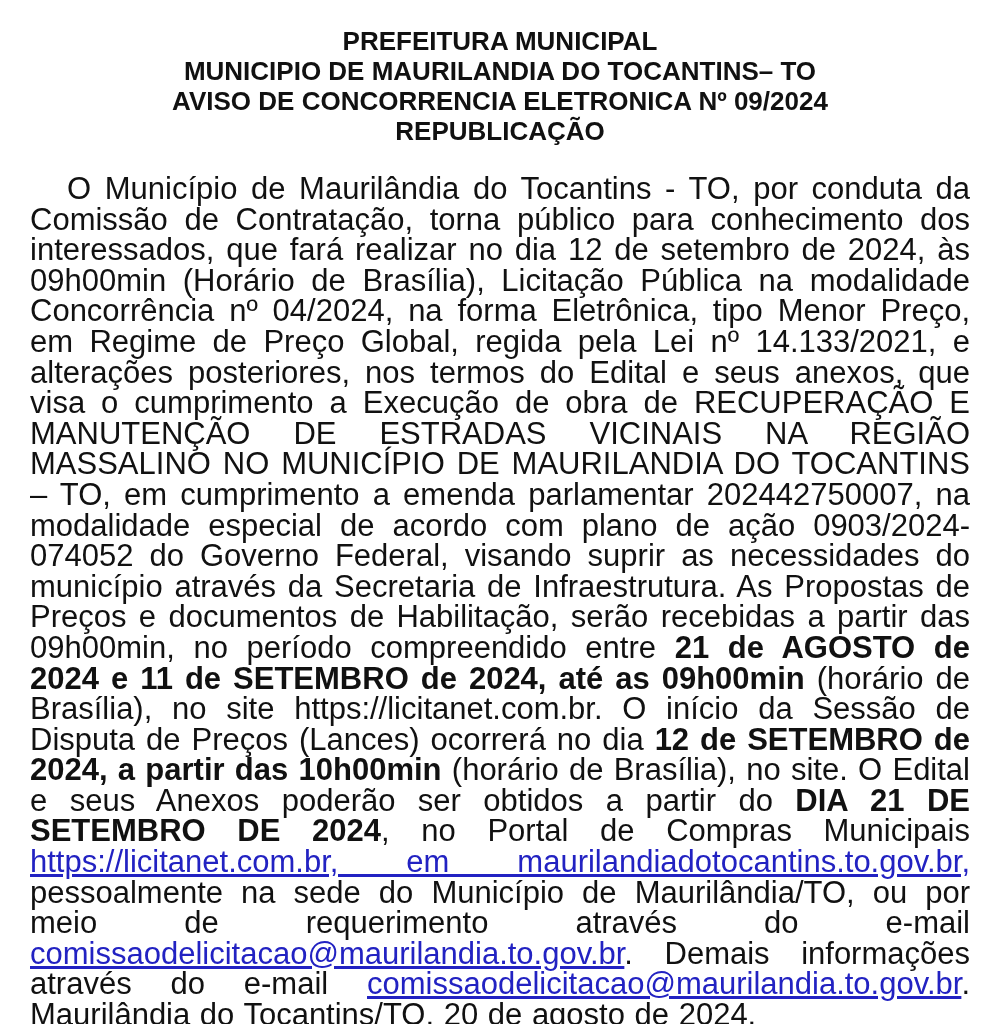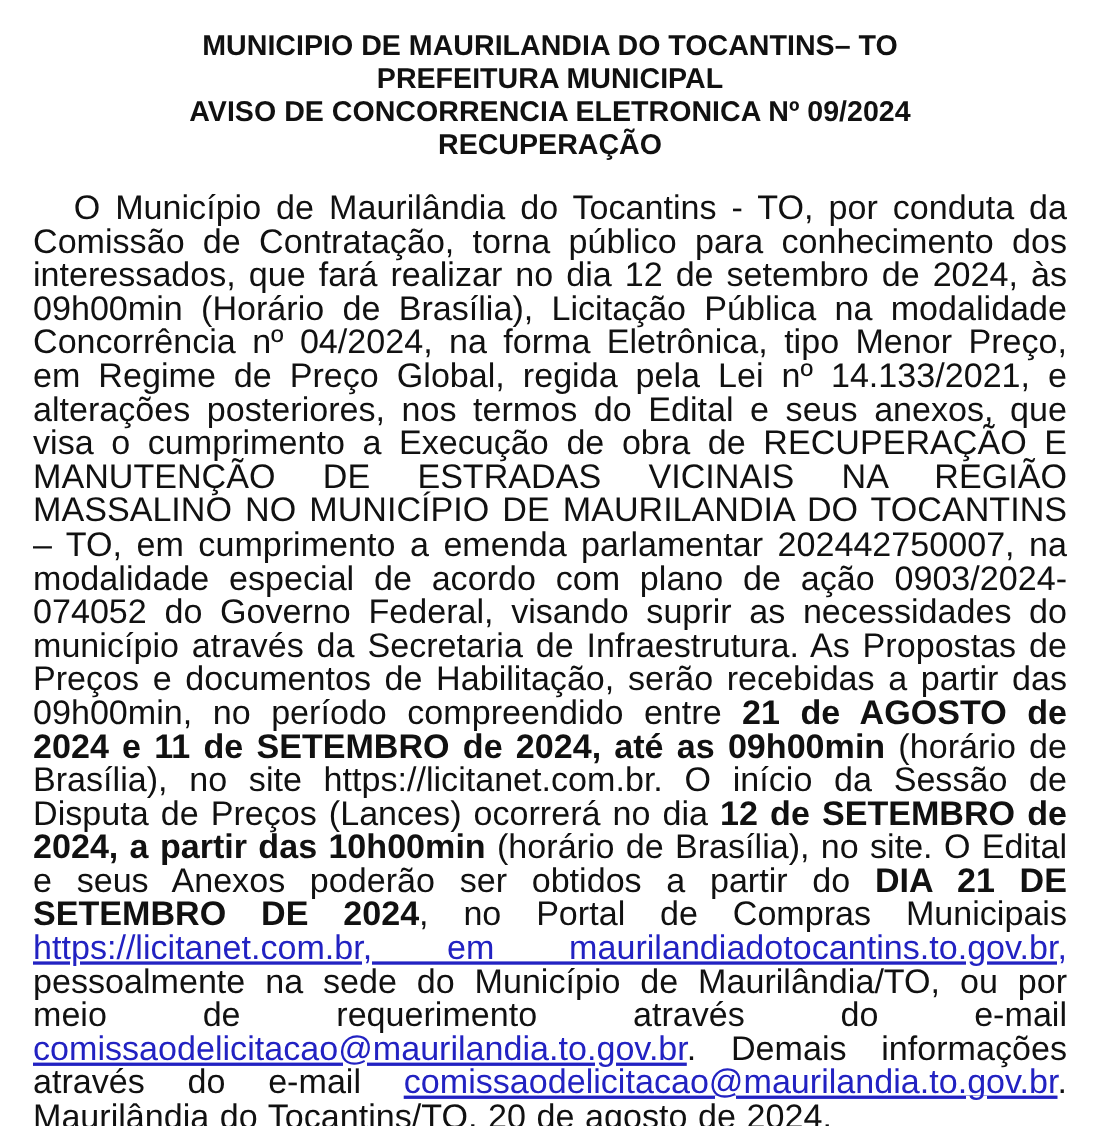"MUNICIPIO DE MAURILANDIA DO TOCANTINS–" div { order: before "PREFEITURA MUNICIPAL" -> after "PREFEITURA MUNICIPAL" }
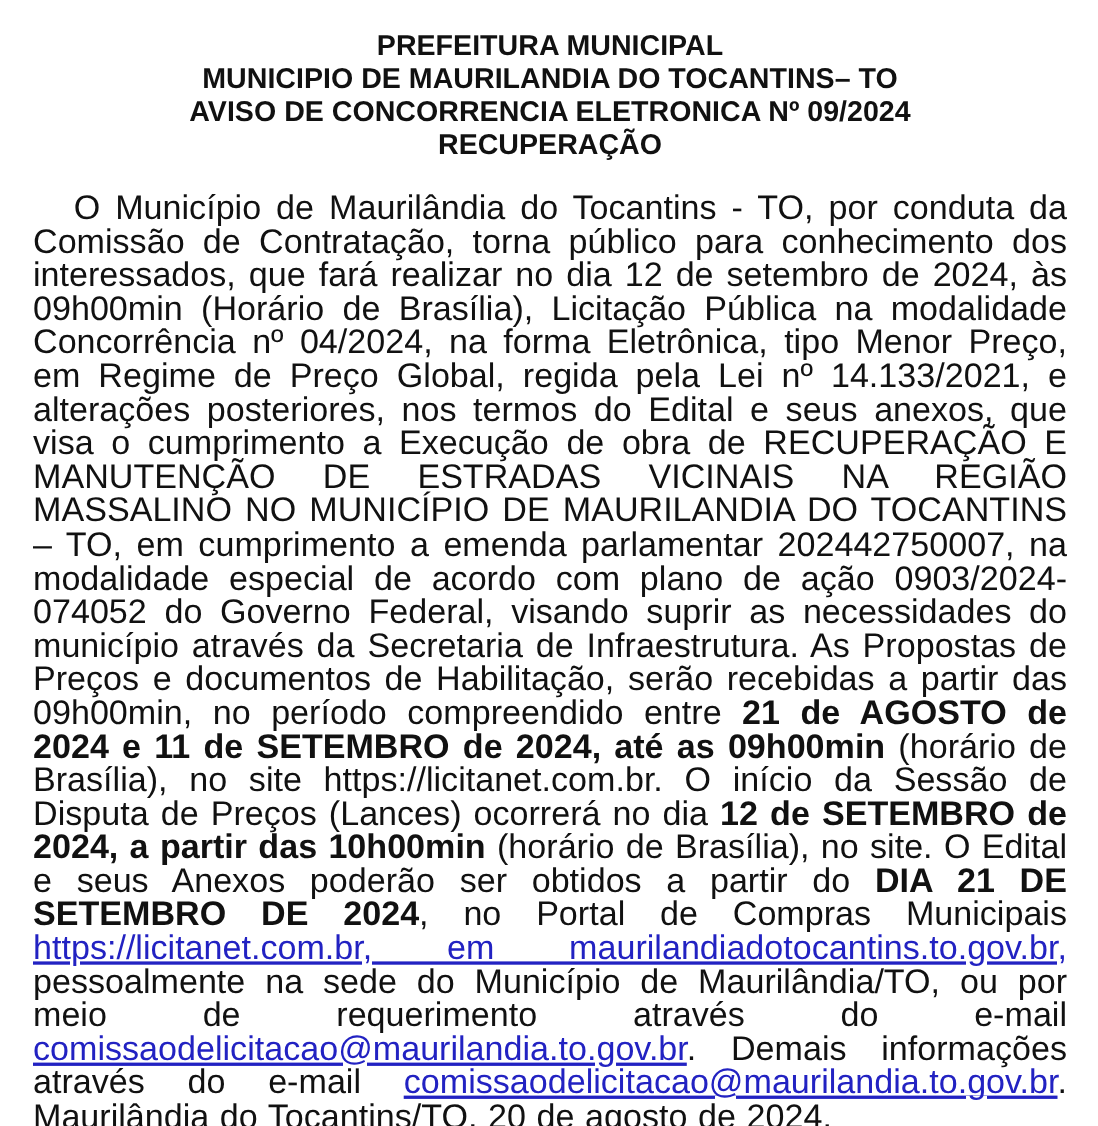"RECUPERAÇÃO" div { text: RECUPERAÇÃO -> REPUBLICAÇÃO }
